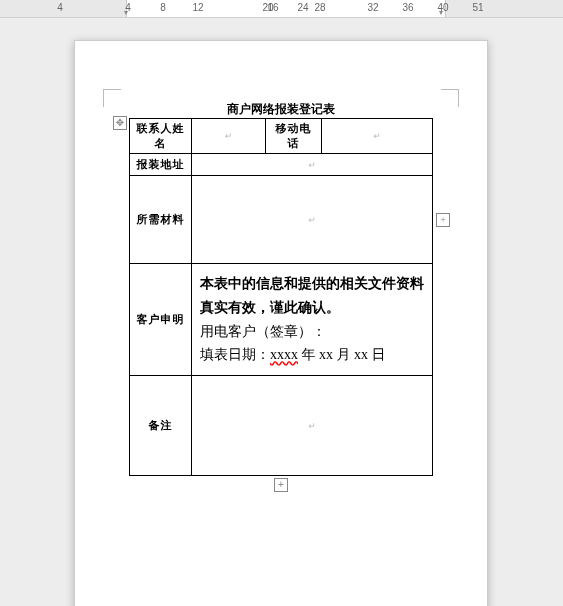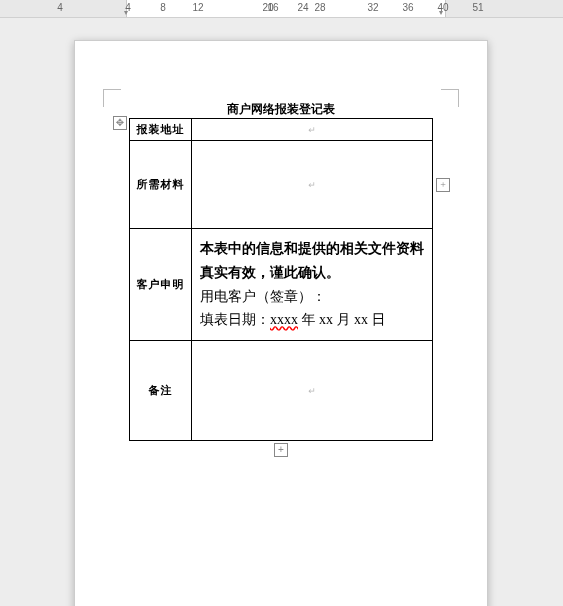"联系人姓名" tr.row-small { html: none -> <tr> <td>联系人姓名</td> <td></td> <td>移动电话</td> <td></td> </tr> }
